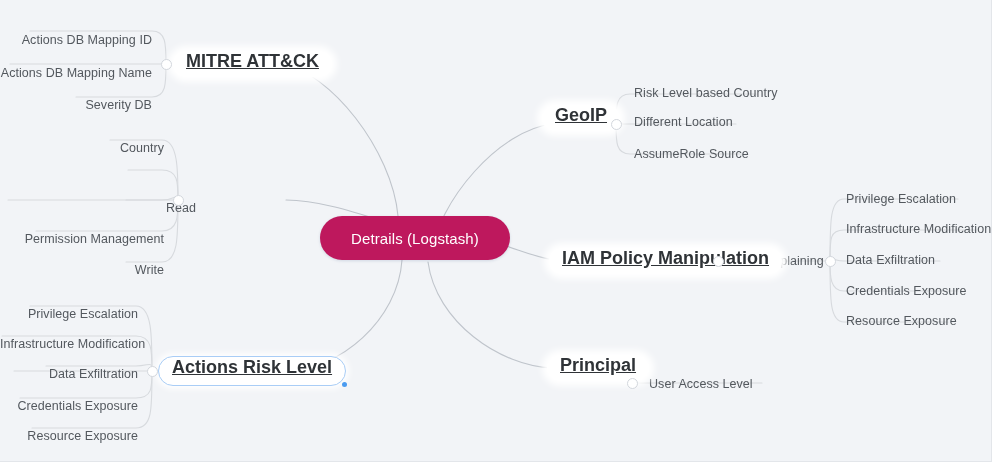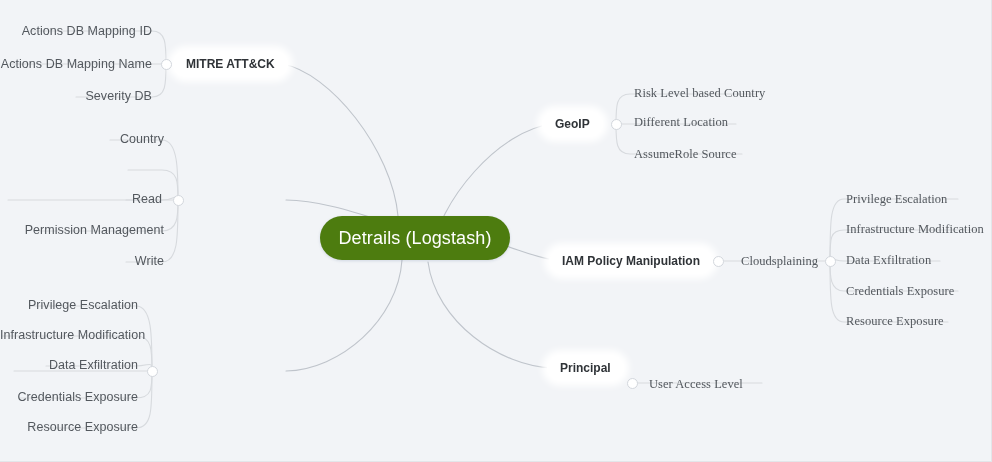"Actions DB Mapping ID" .leaf.left { margin-top: none -> 9px }
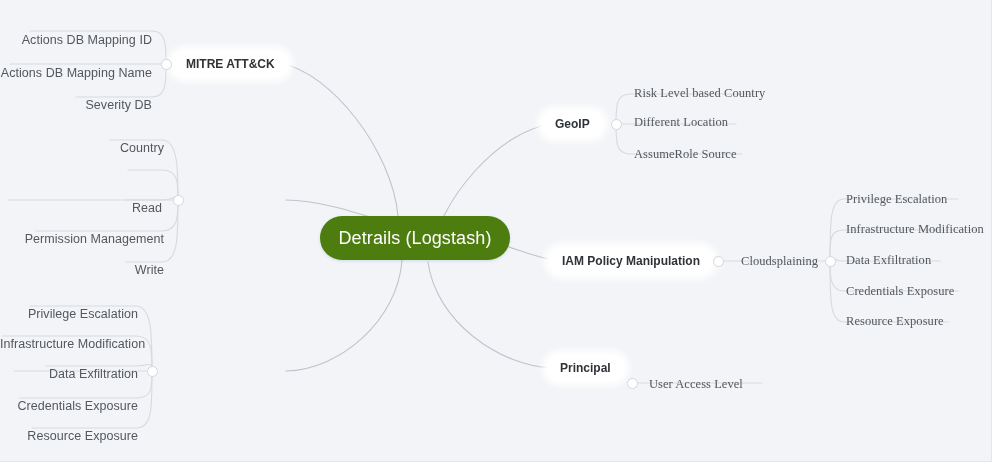"MITRE ATT&CK" .branch { align-items: center -> none; font-size: 12px -> 18px; text-decoration: none -> underline }
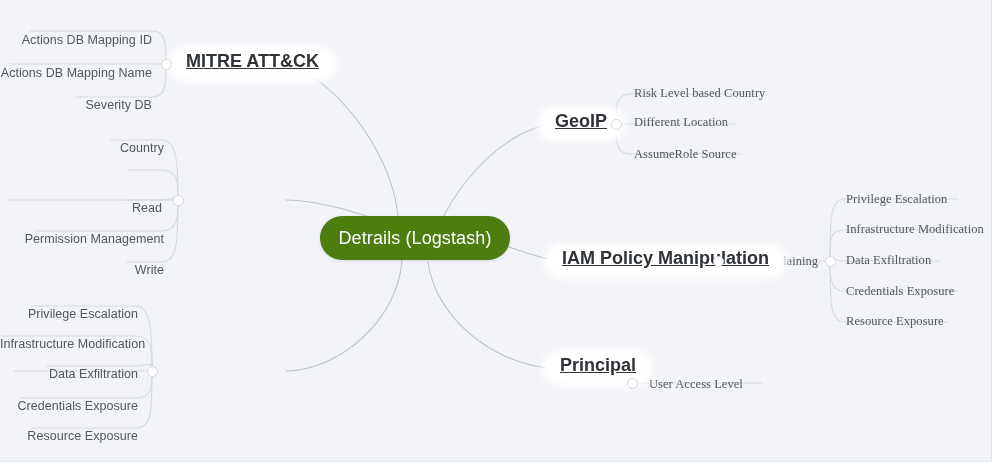"Risk Level based Country" .leaf.right { font-family: Liberation Serif, serif -> none }
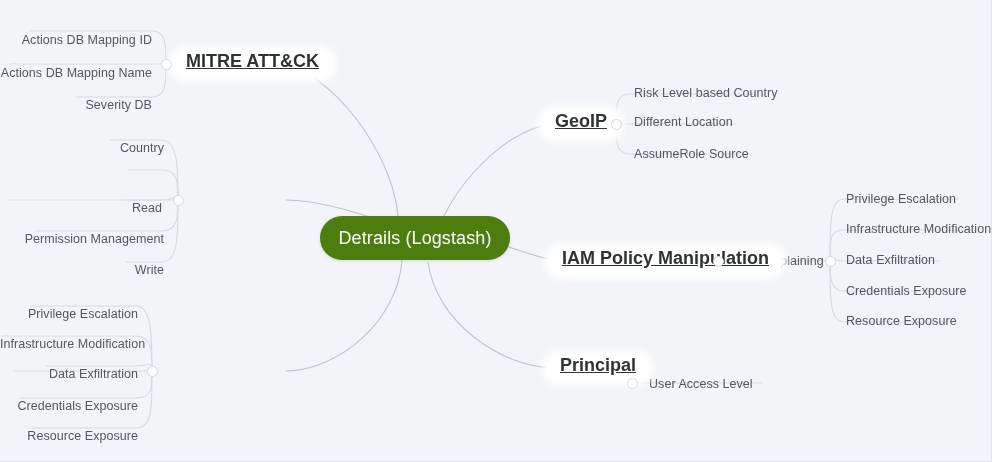"GeoIP" div.branch { top: 111px -> 105px }
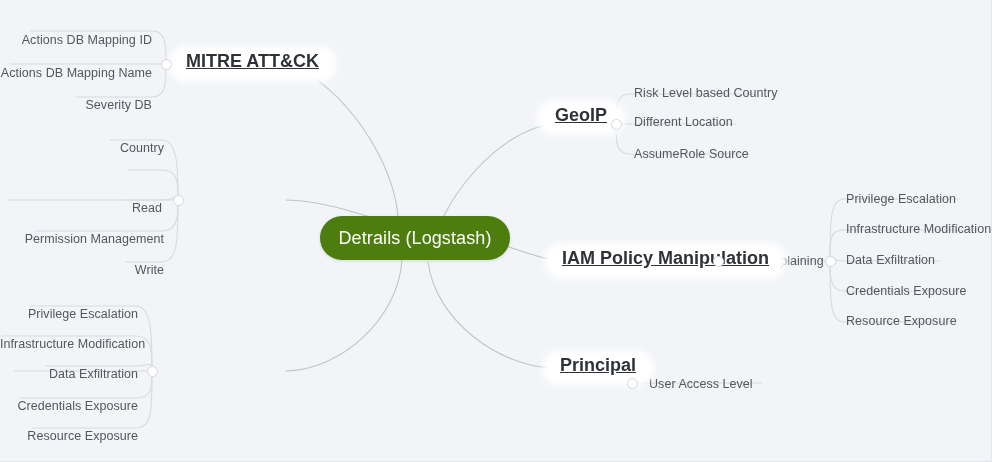"Read" div.leaf { width: 162px -> 196px }
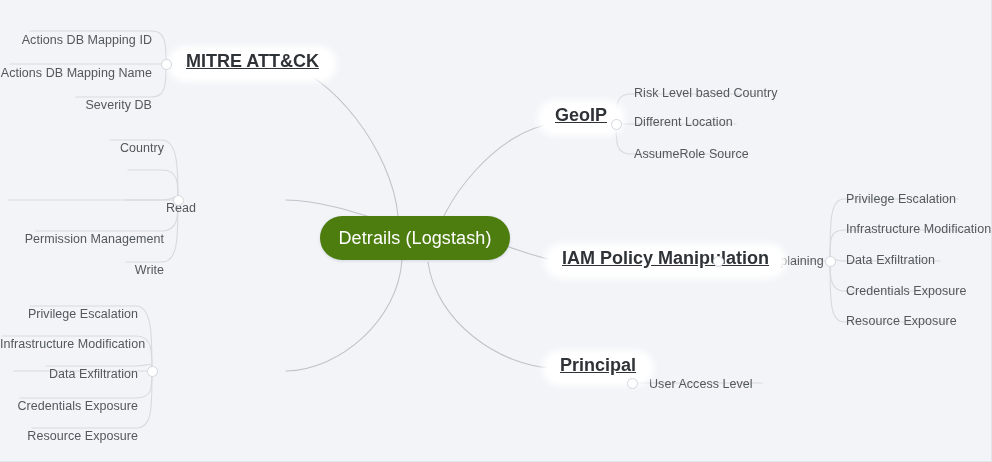"Detrails (Logstash)" .root-node { background: #4d7c0f -> #be185d; font-size: 18px -> 15px }
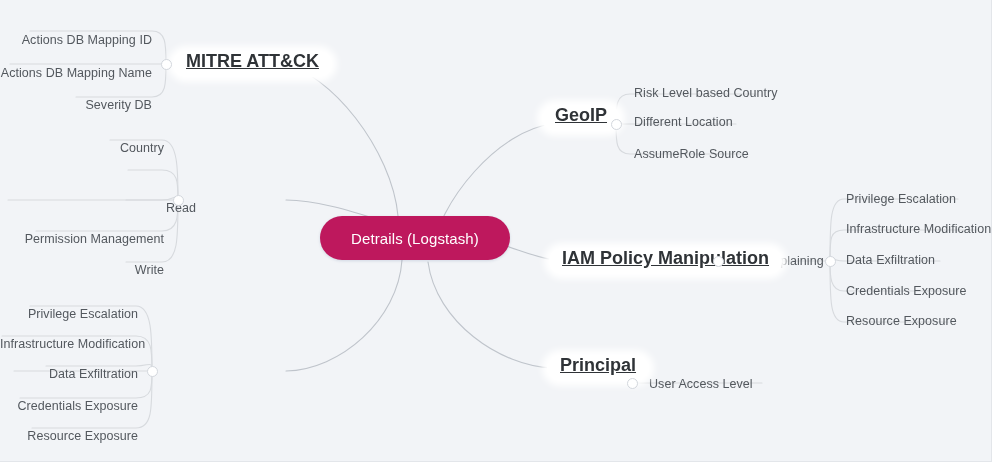"Actions Risk Level" div.branch { html: none -> <div> <span>Actions Risk Level</span> </div> }
